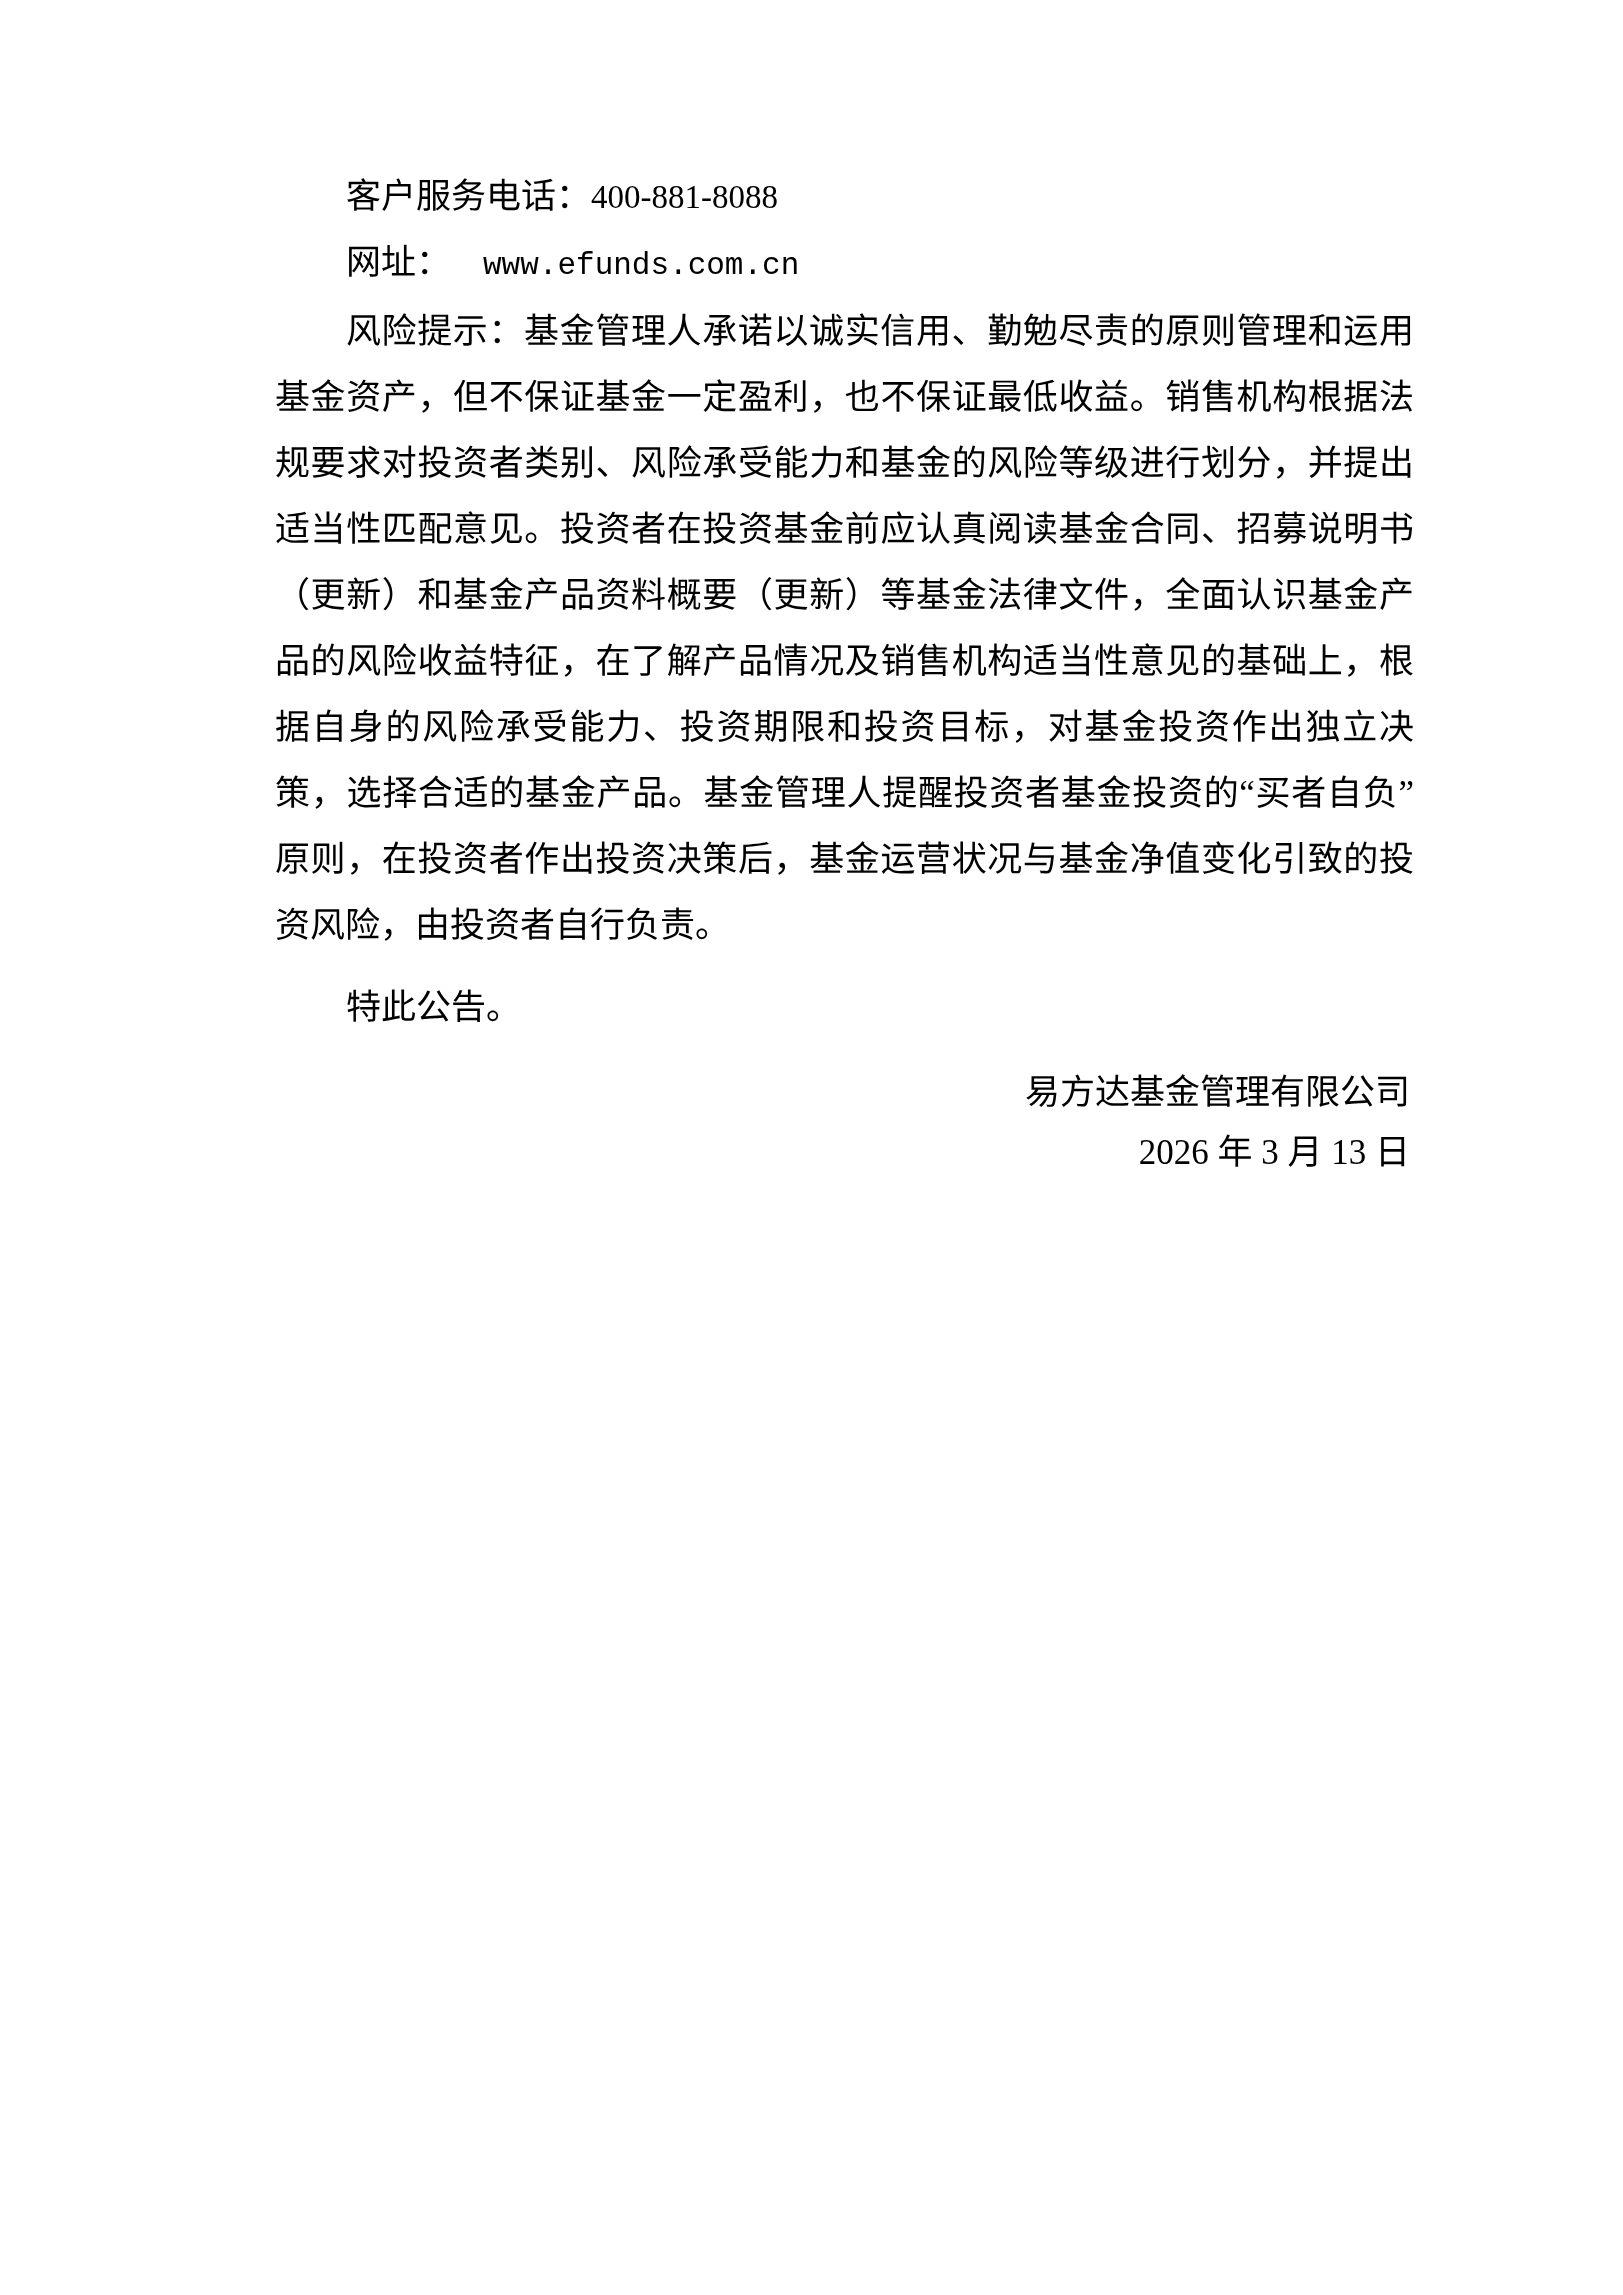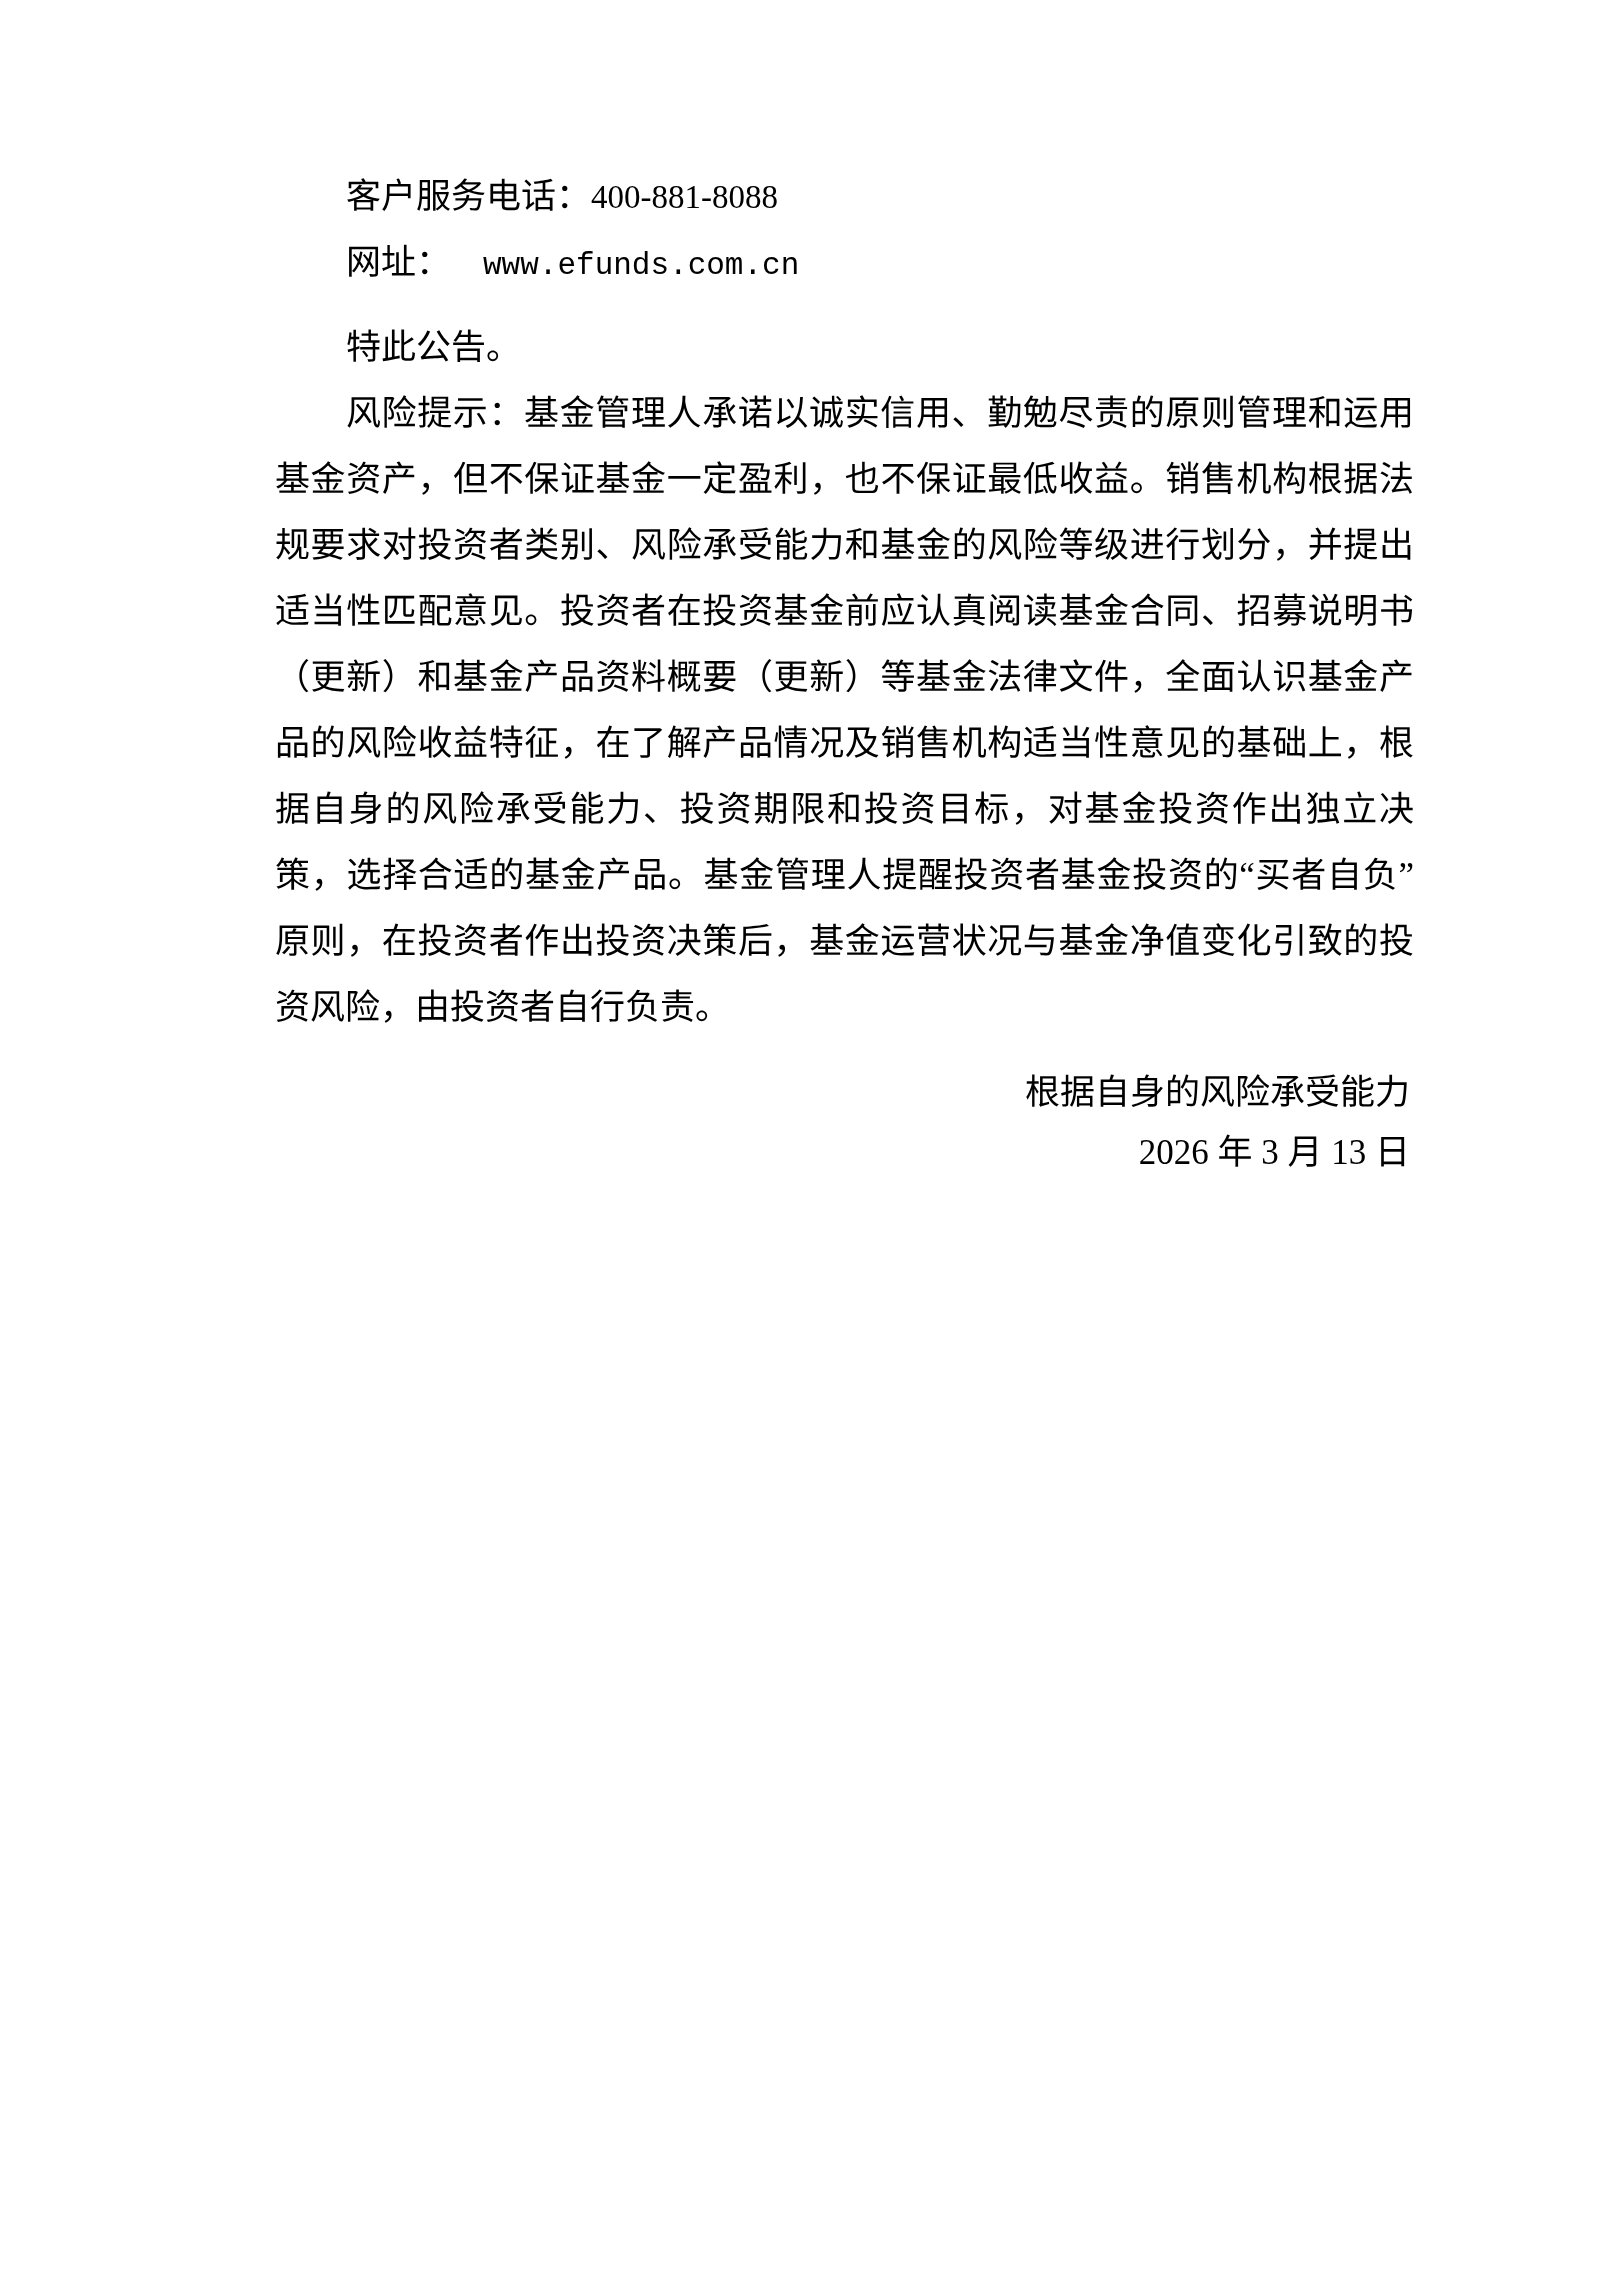"特此公告。" p.para { order: before "风险提示：基金管理人承诺以诚实信用、勤勉尽责的原则管理和运用基金资产，但不保证基" -> after "风险提示：基金管理人承诺以诚实信用、勤勉尽责的原则管理和运用基金资产，但不保证基" }
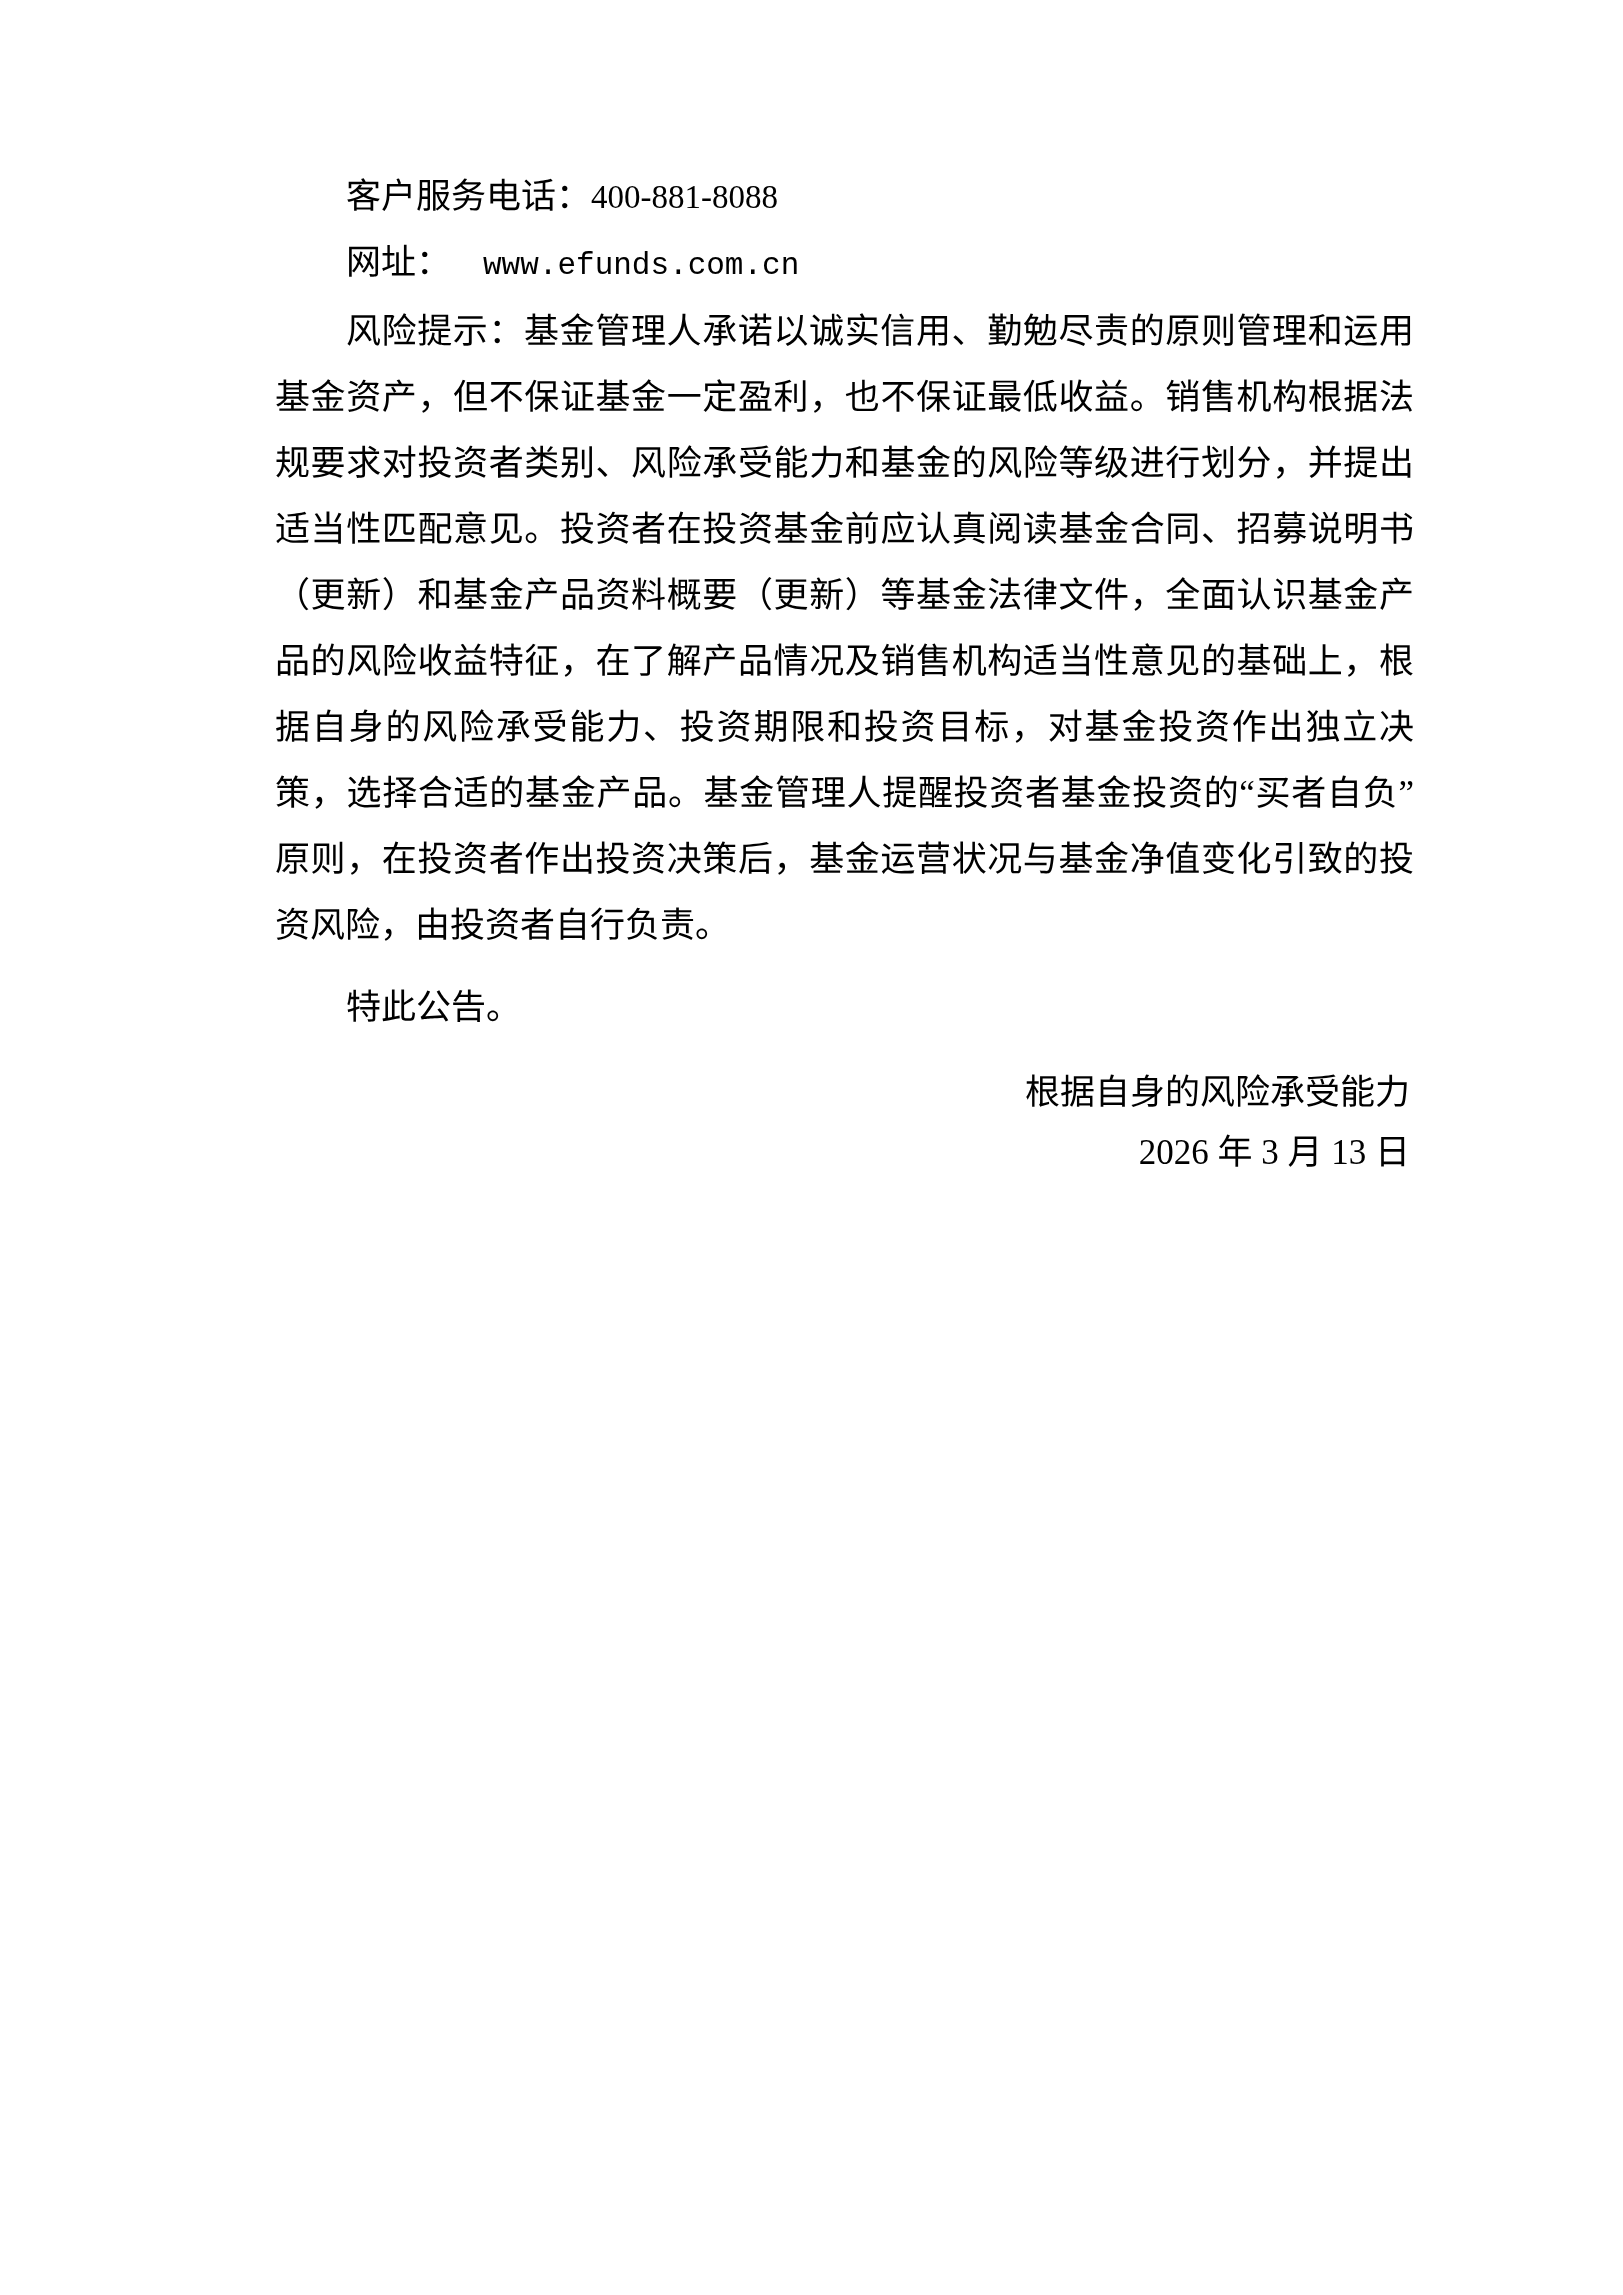"根据自身的风险承受能力" p.signature-line { text: 根据自身的风险承受能力 -> 易方达基金管理有限公司 }
